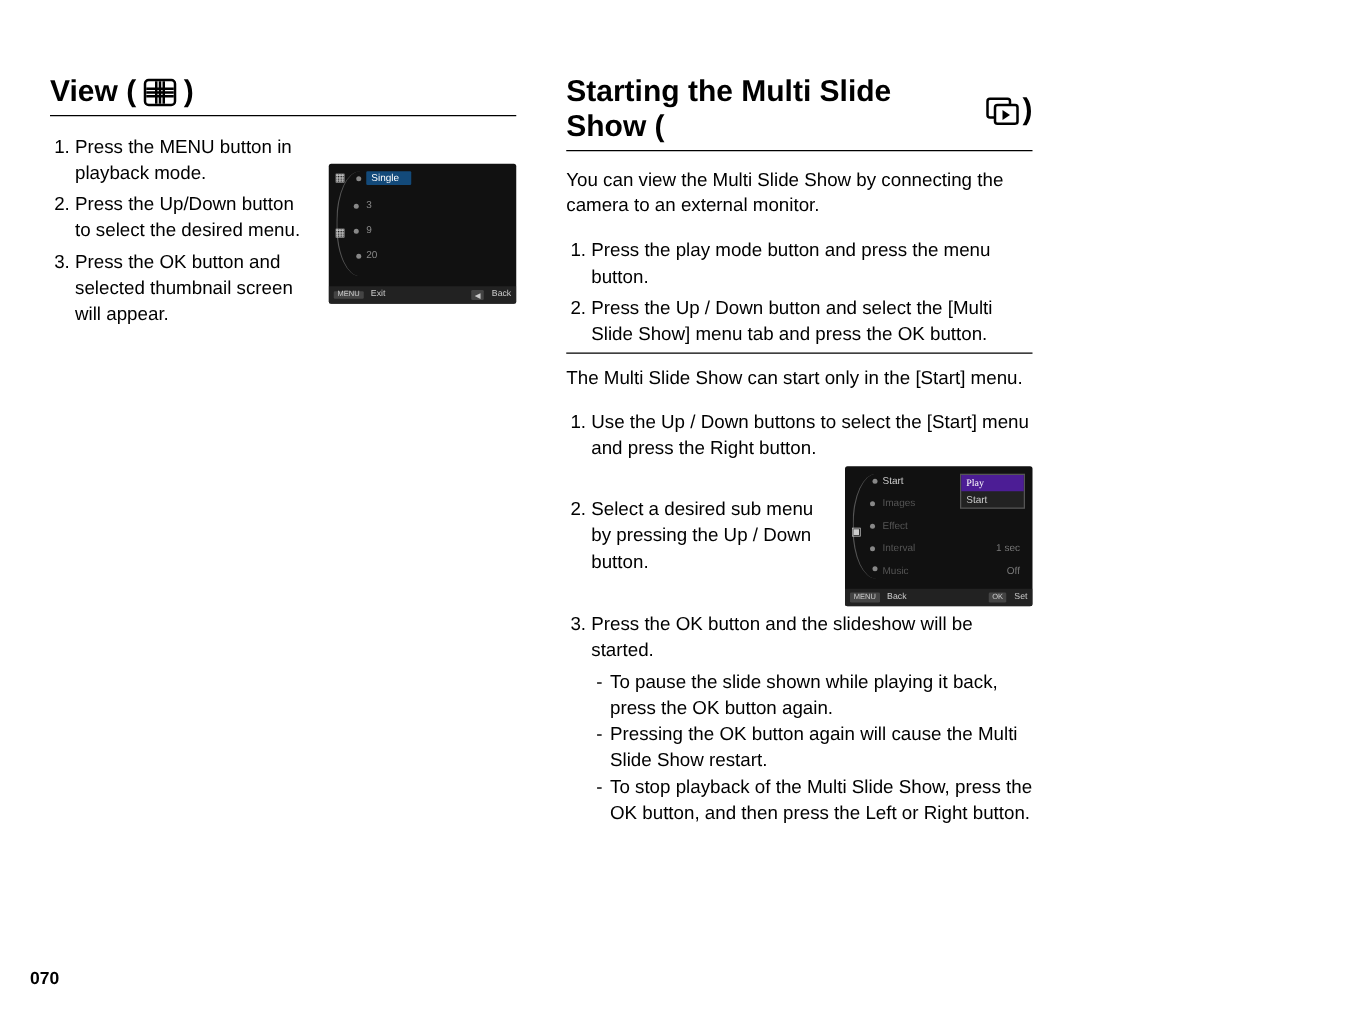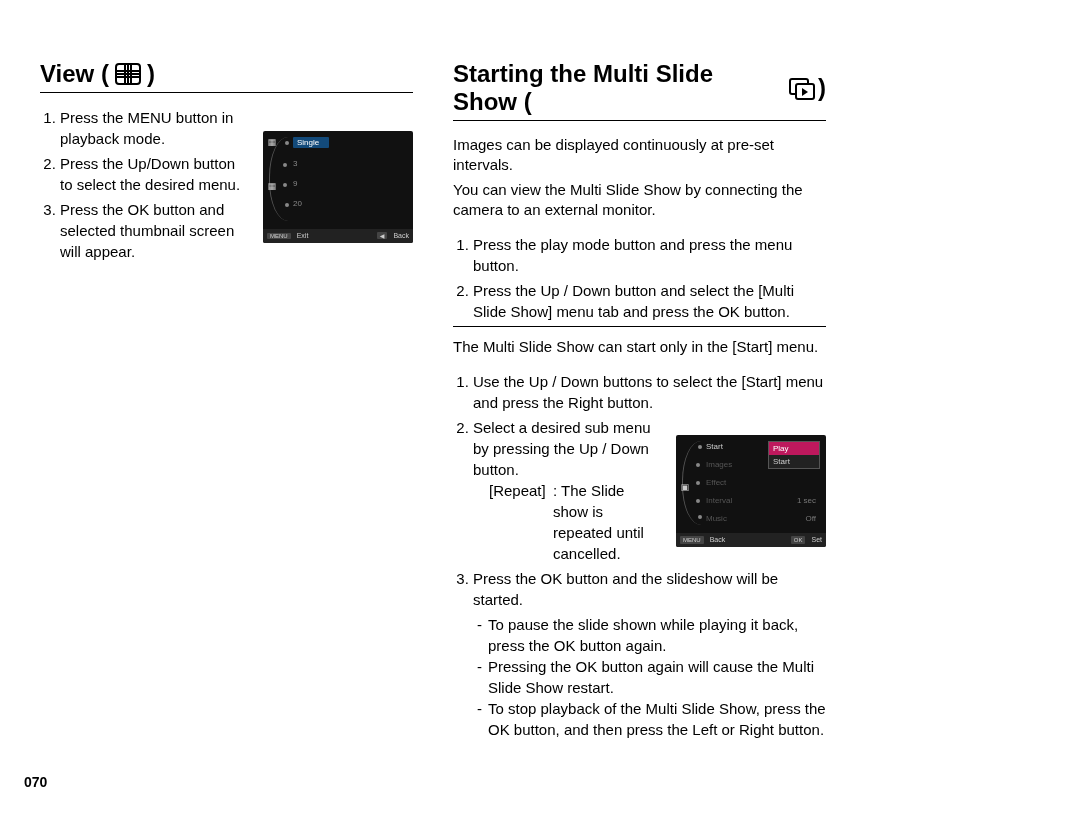"Images can be displayed continuously" p.intro { html: <p>Images can be displayed continuously at pre-set intervals.</p> -> none }
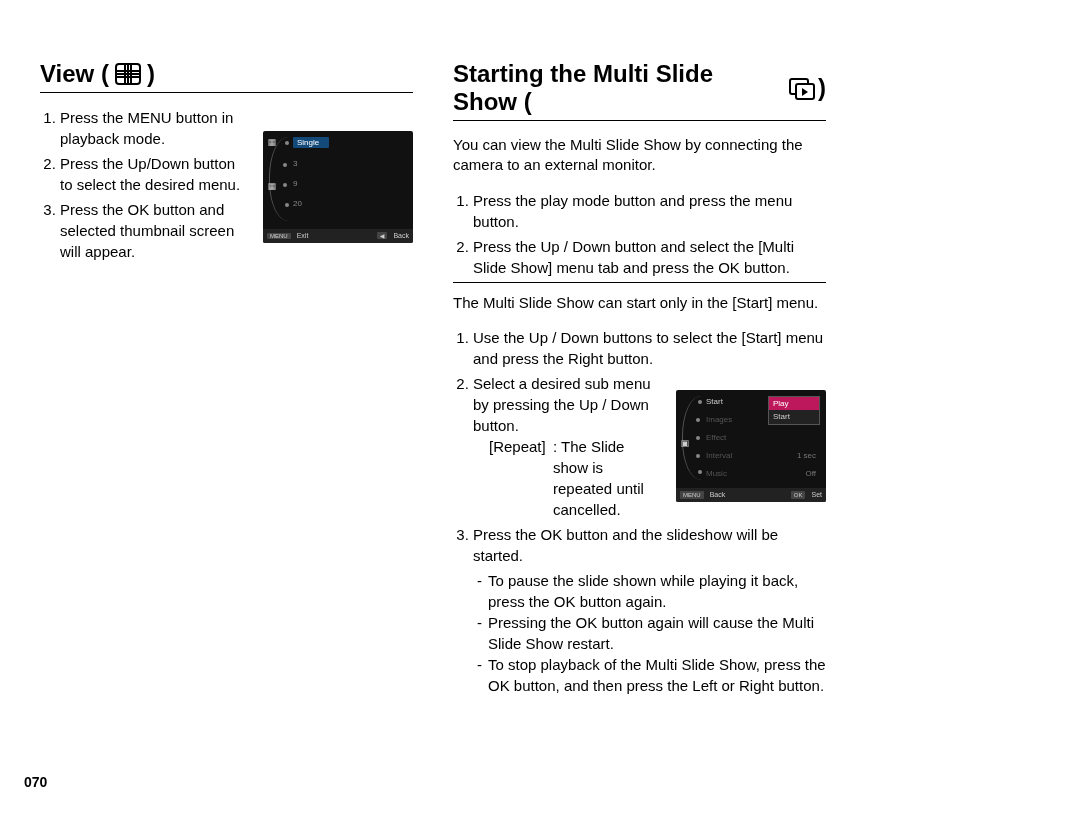"Play" .cam-screen2 .submenu .sel { background: #be185d -> #4c1d95; font-family: none -> Liberation Serif, serif }
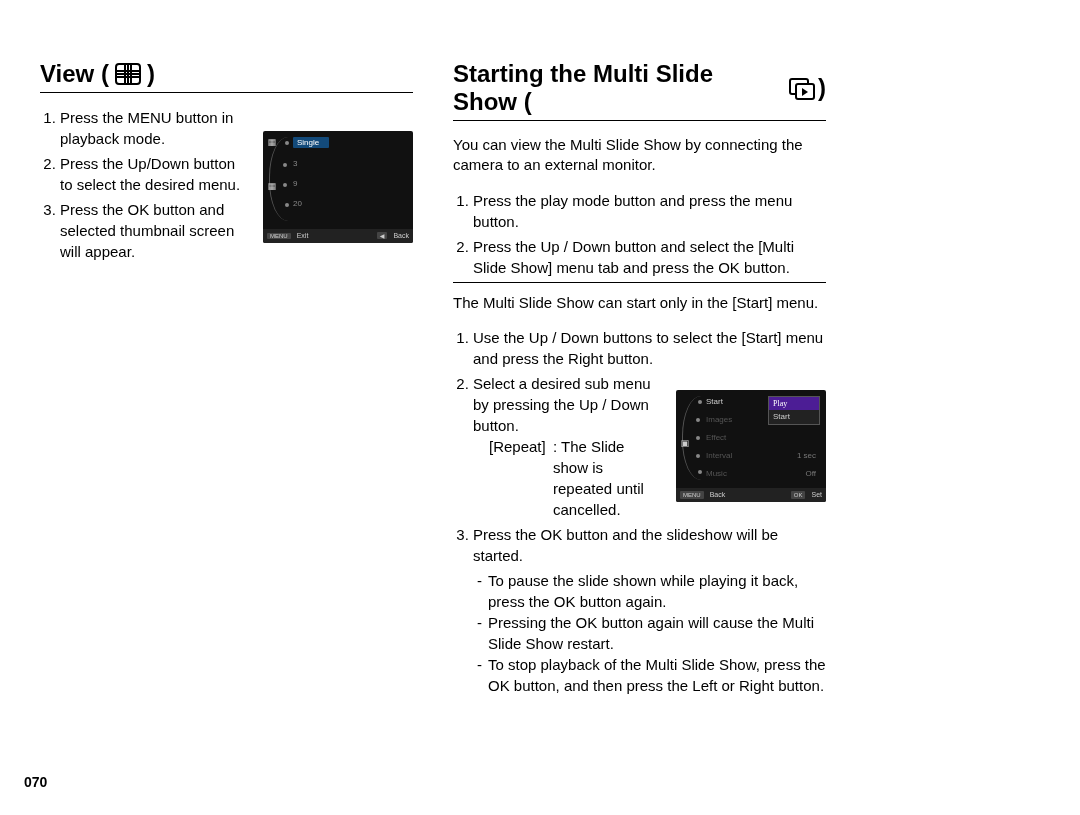"[Repeat]" div.def-row { html: <div> <span>[Repeat]</span> <span>: The Slide show is repeated until cancelled.</span> </div> -> none }
